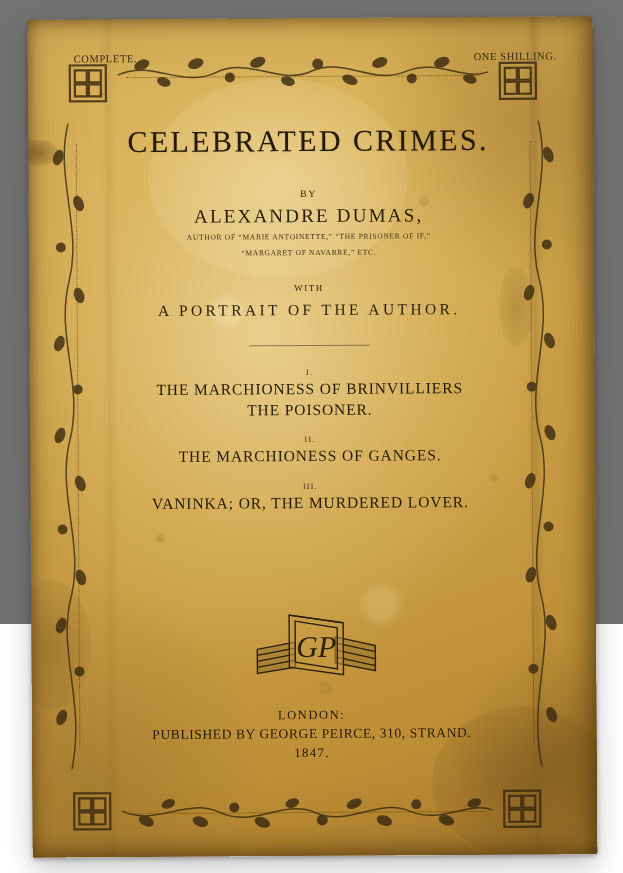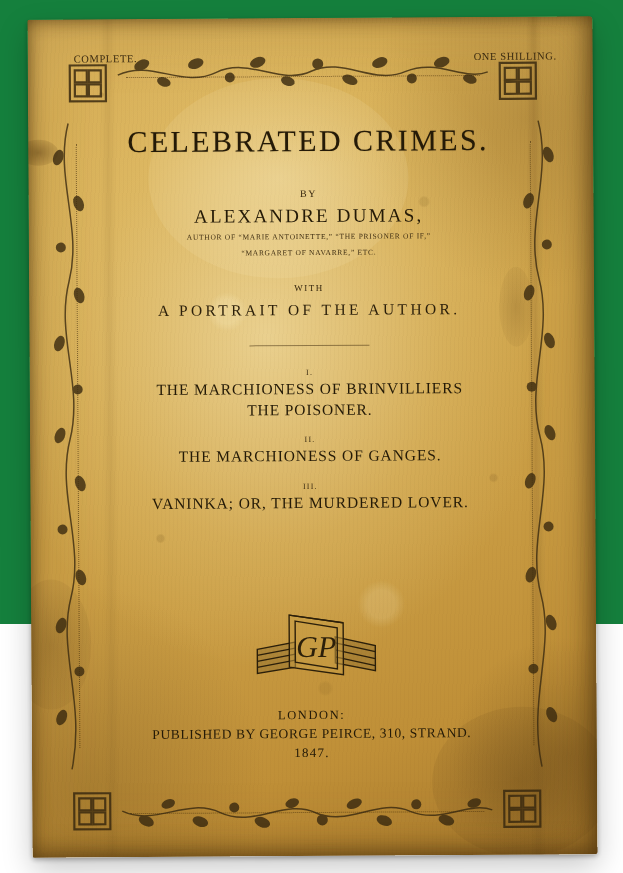"COMPLETE." #page { background: #15803d -> #737373 }
